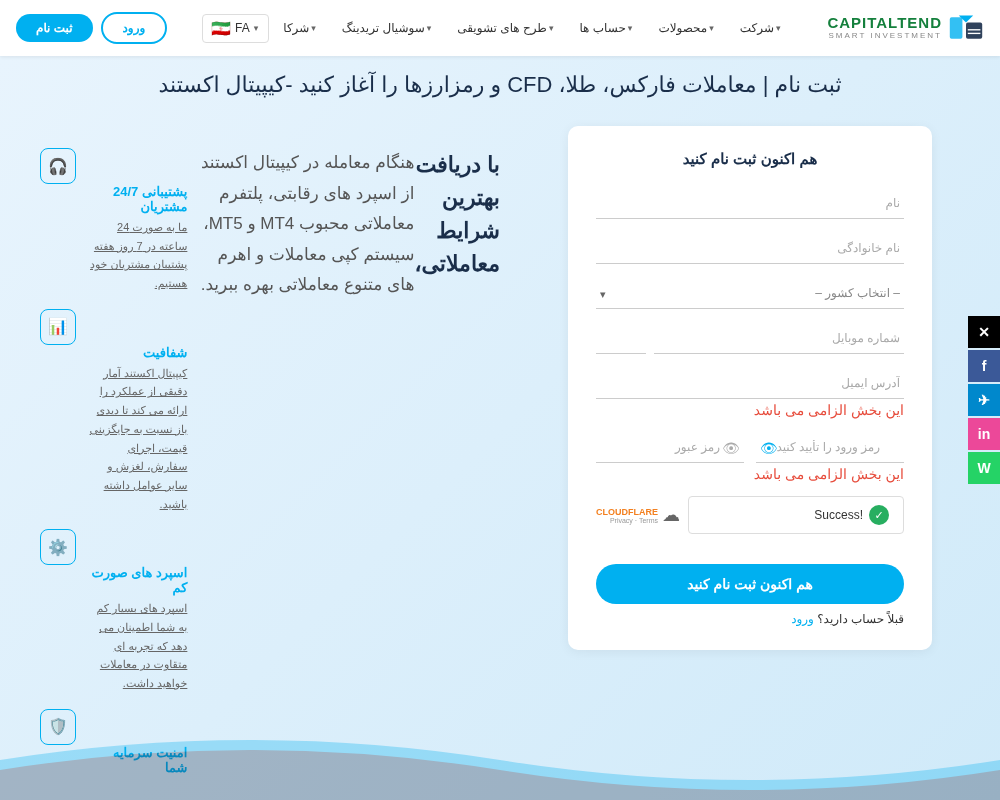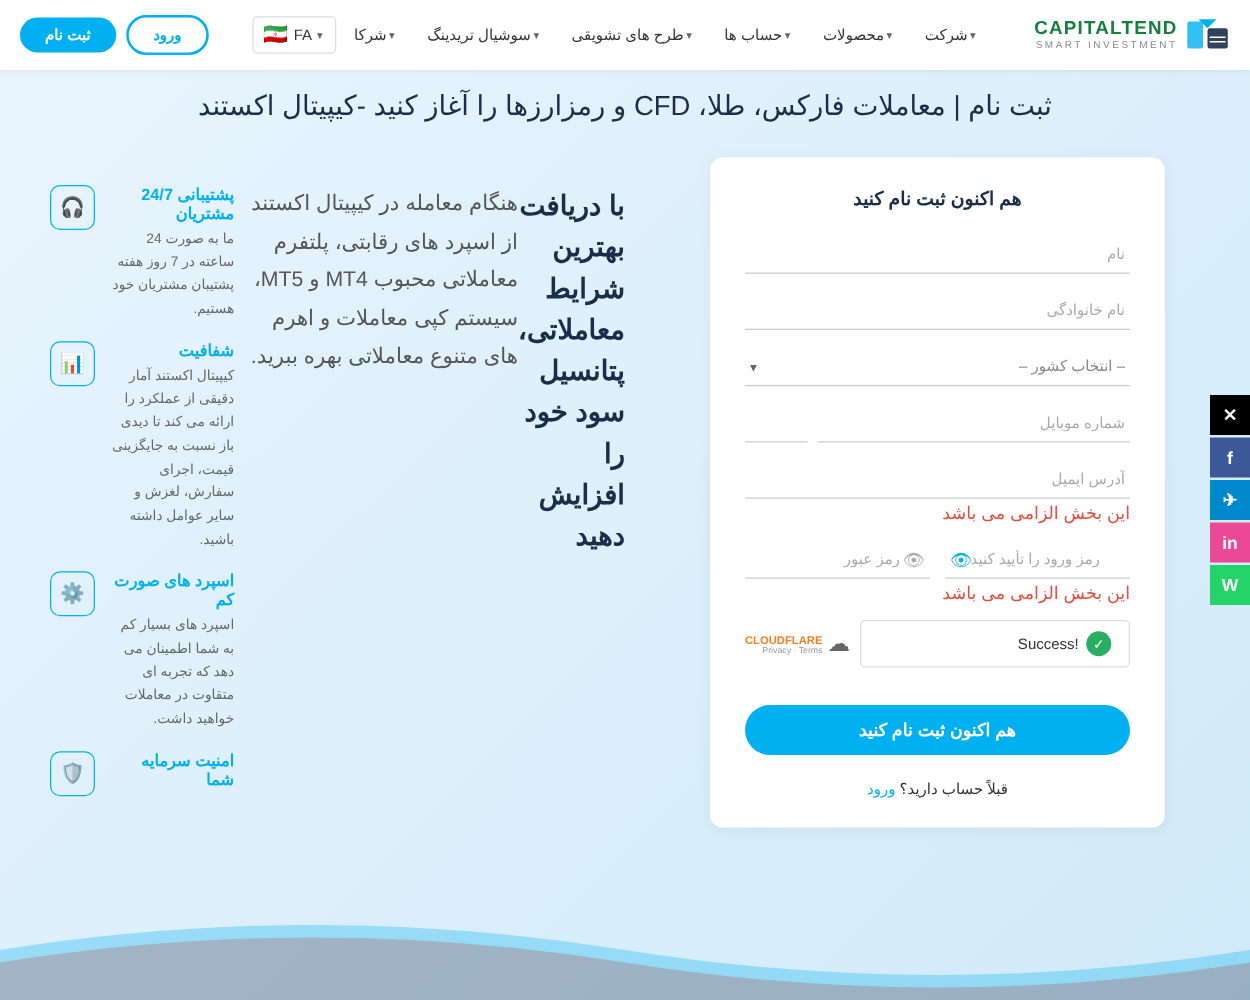"پشتیبانی 24/7 مشتریان" .feature-text { margin-top: none -> 36px }
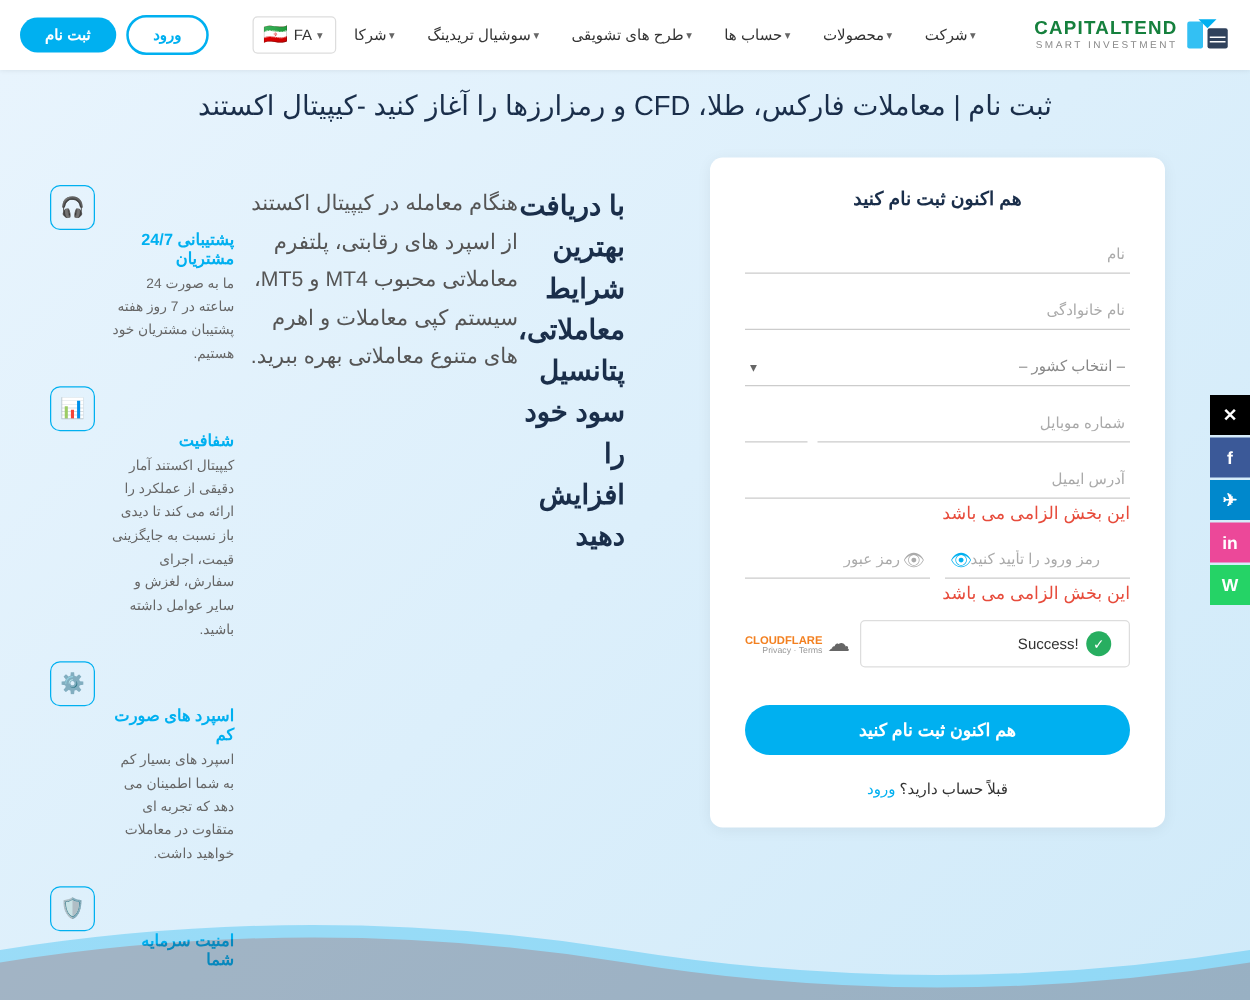"ما به صورت 24 ساعته" .feature-desc { text-decoration: none -> underline }
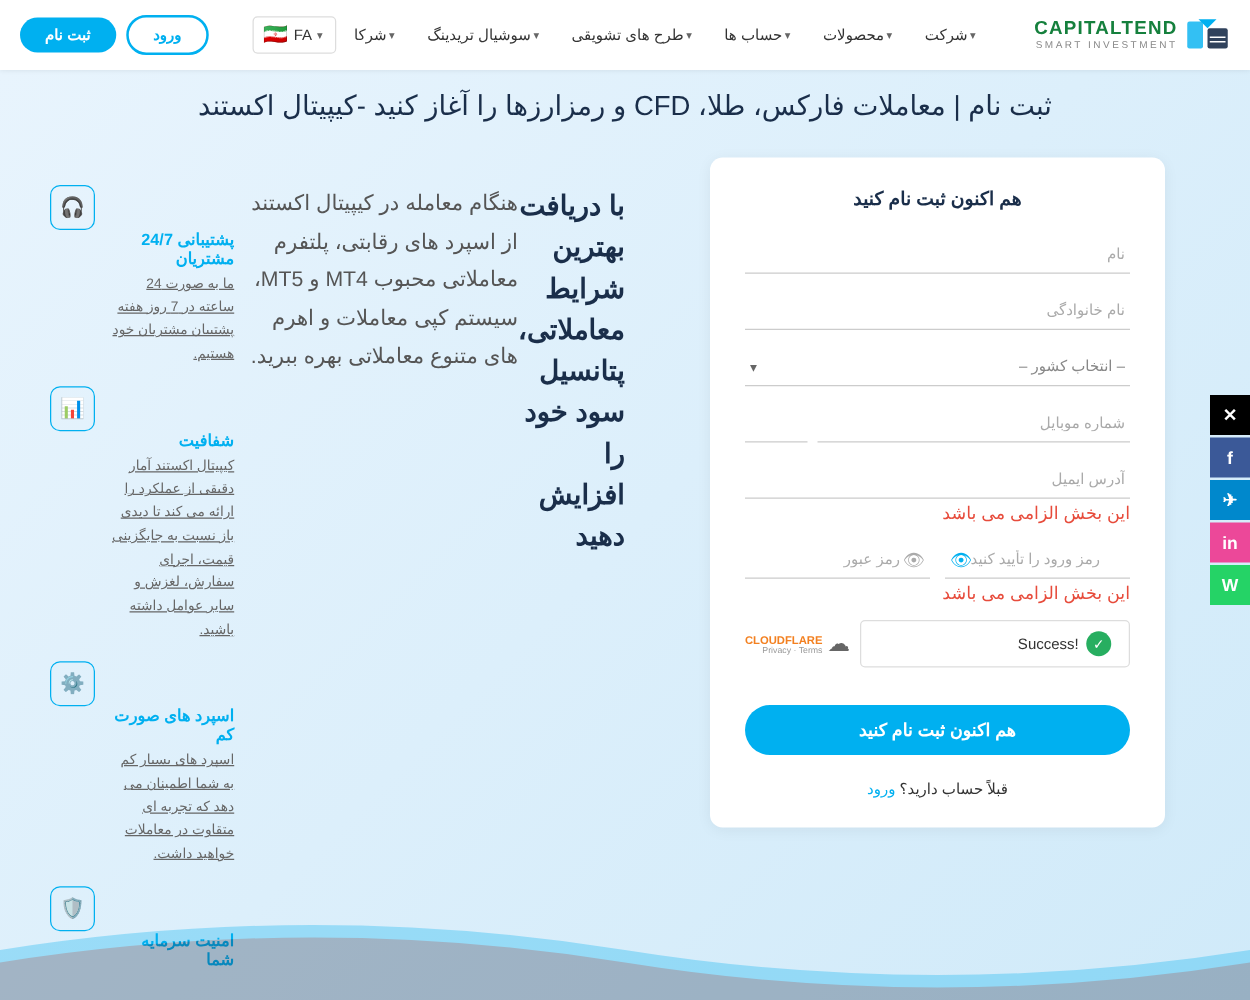"پتانسیل سود خود را افزایش" div { html: <div>پتانسیل سود خود را افزایش دهید</div> -> none }
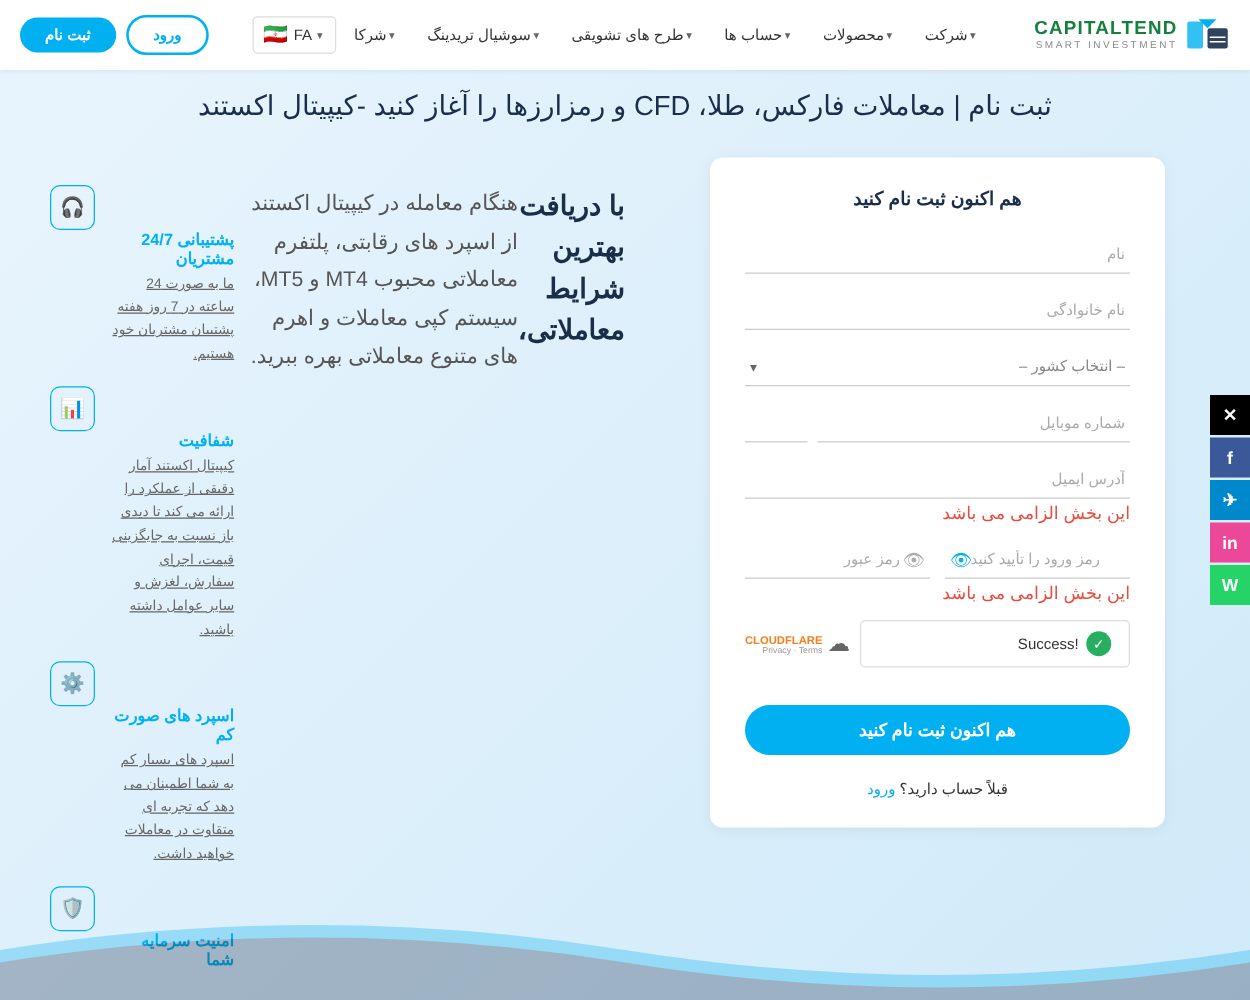"قبلاً حساب دارید؟ ورود" .login-link-row { margin-top: 20px -> 8px; text-align: center -> none }
